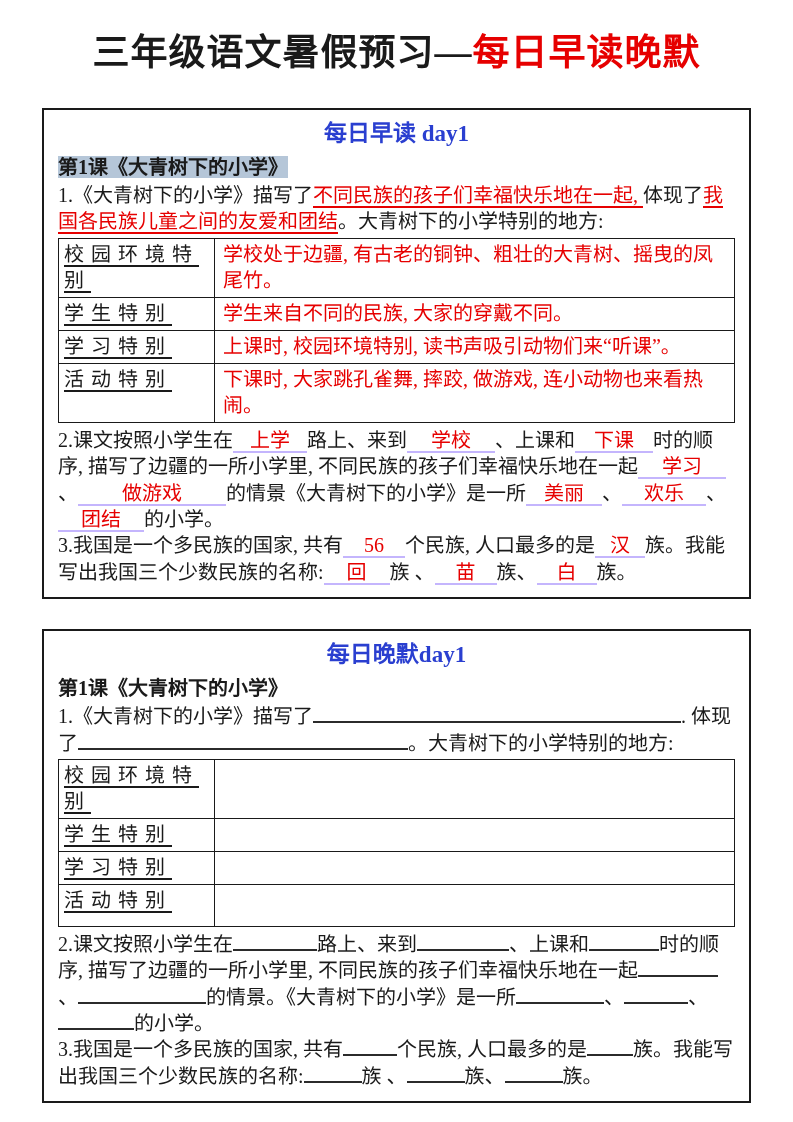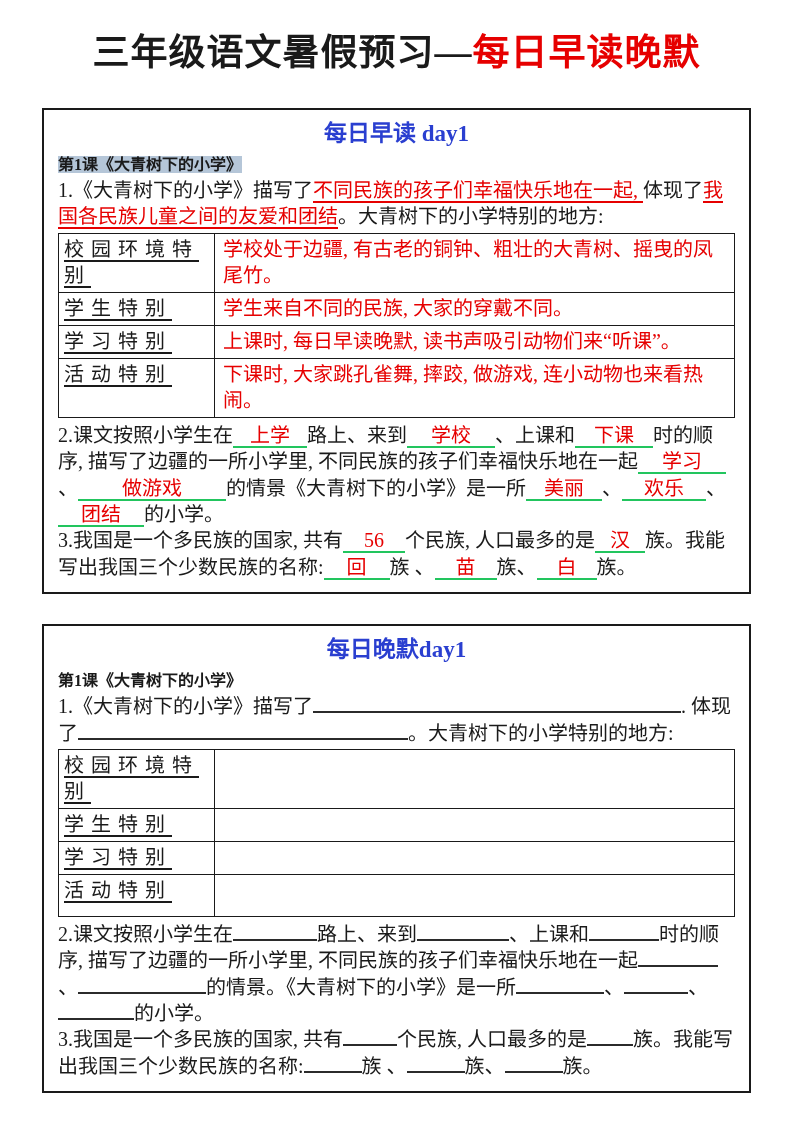"第1课《大青树下的小学》" .lesson-line { font-size: 16px -> 20px }
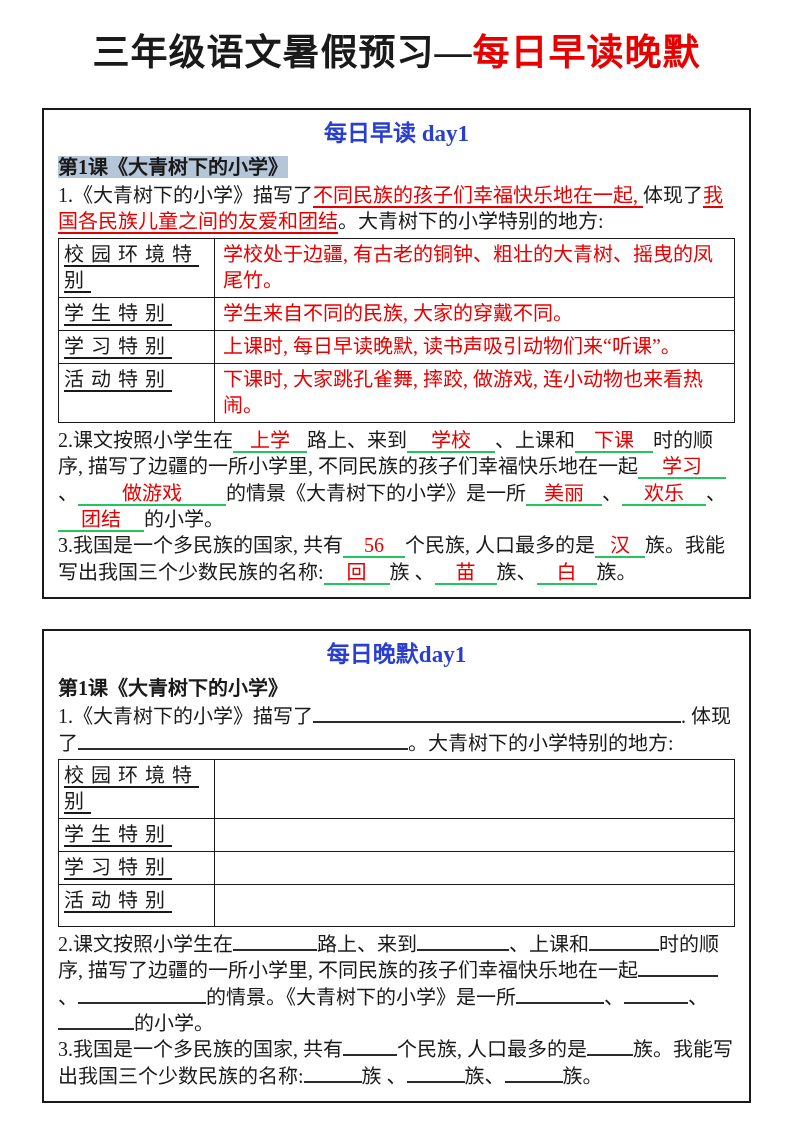"上课时, 每日早读晚默, 读书声吸引动物们来“听课”。" td.val { text: 每日早读晚默 -> 校园环境特别 }
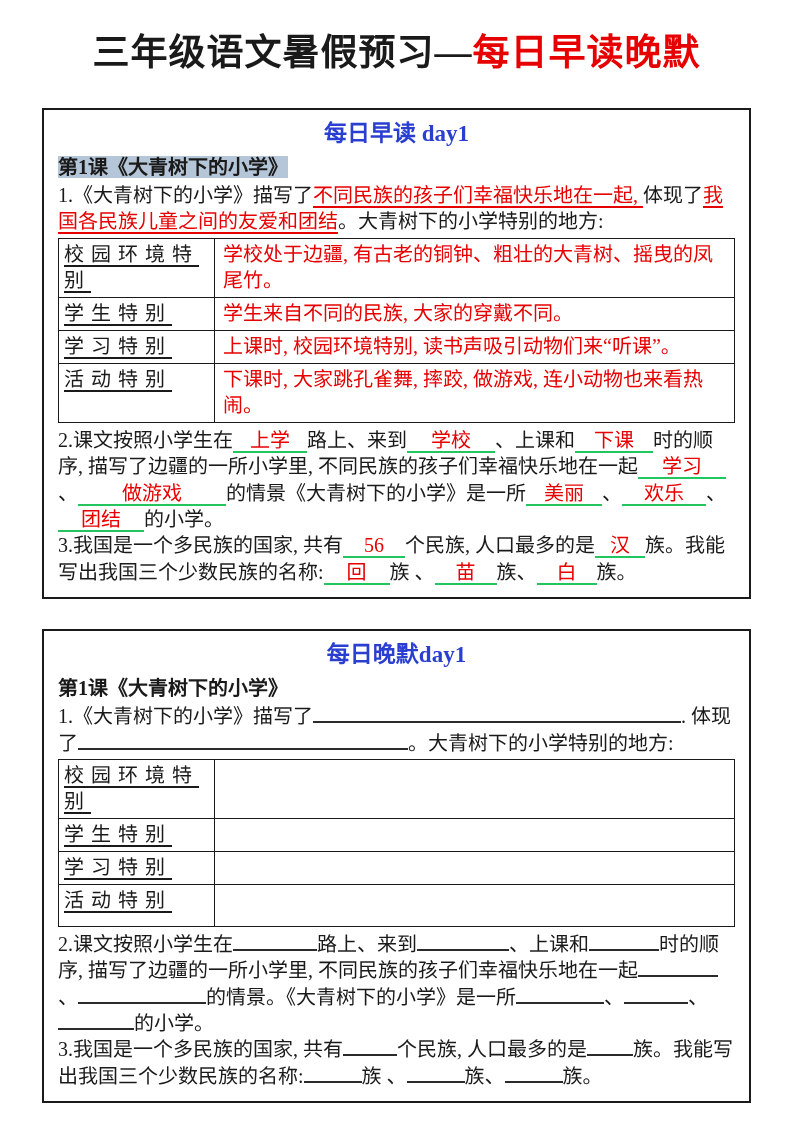"上学" .ans { border-bottom: 2px solid #22c55e -> 2px solid #c4b5fd }
